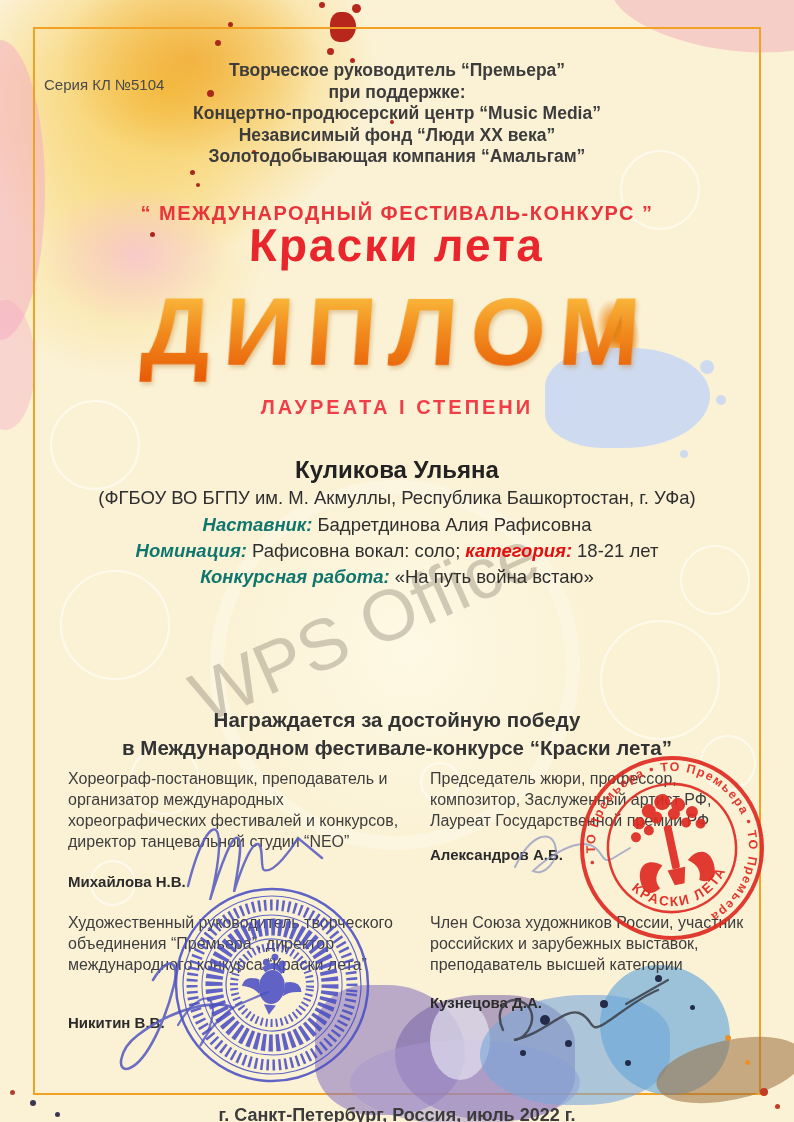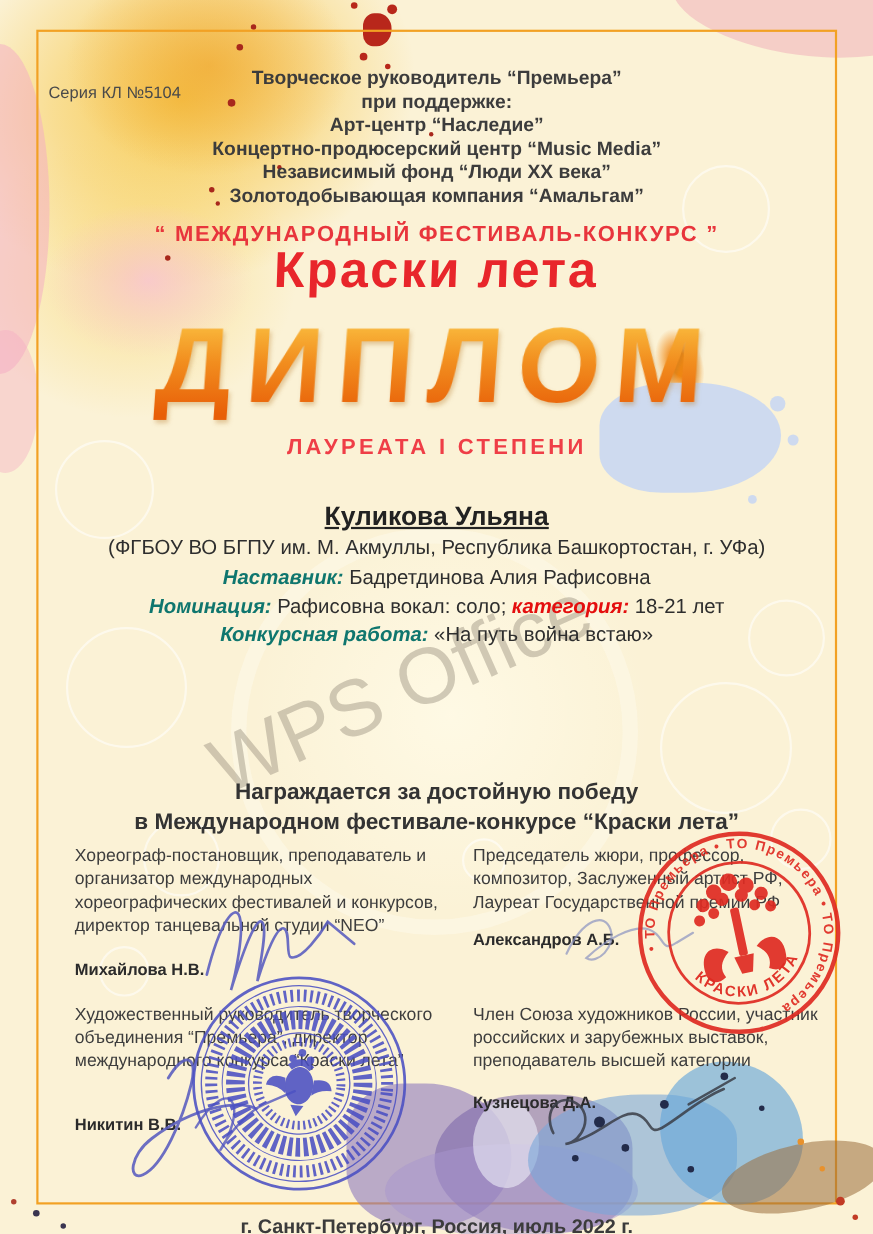"Арт-центр “Наследие”" div.hdr-line { html: <div>Арт-центр “Наследие”</div> -> none }
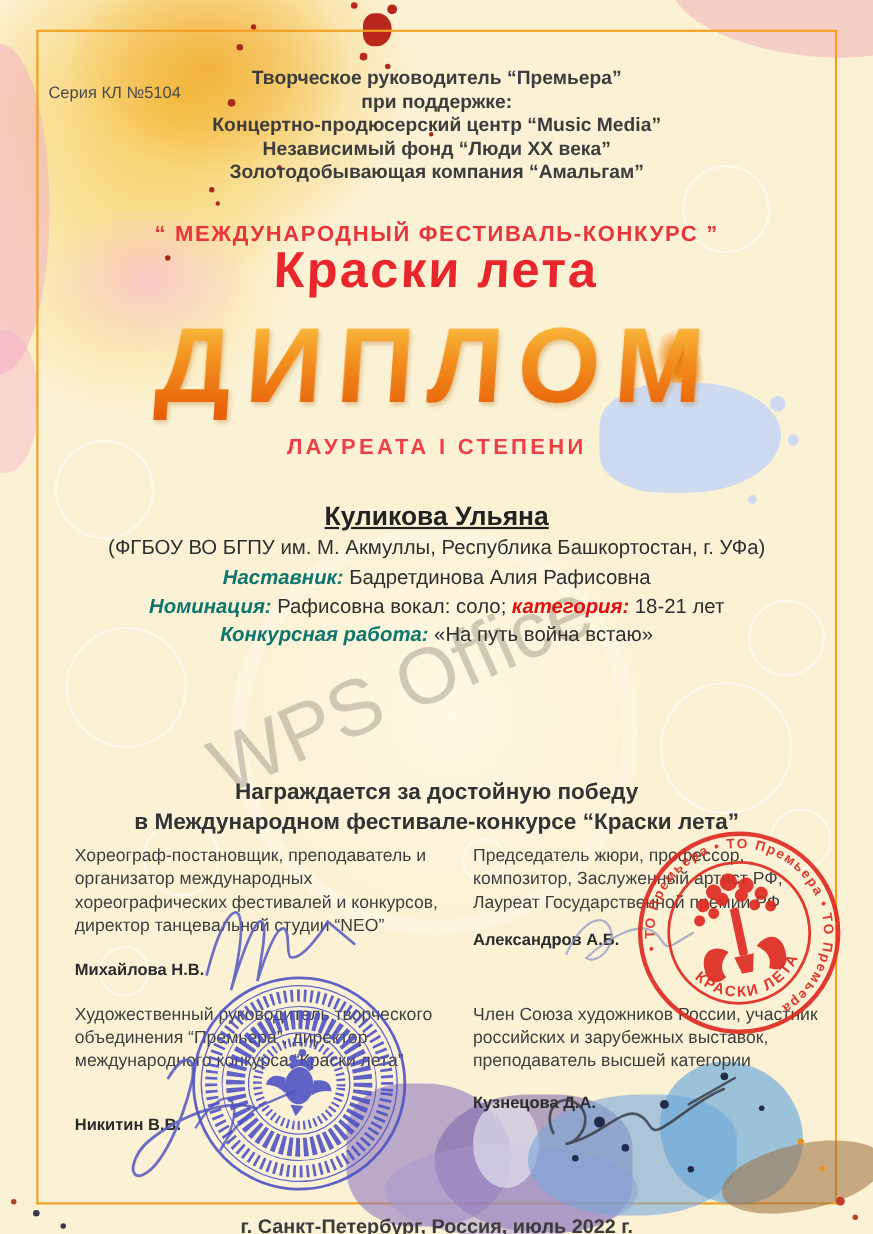"Куликова Ульяна" div.abs { text-decoration: underline -> none }
